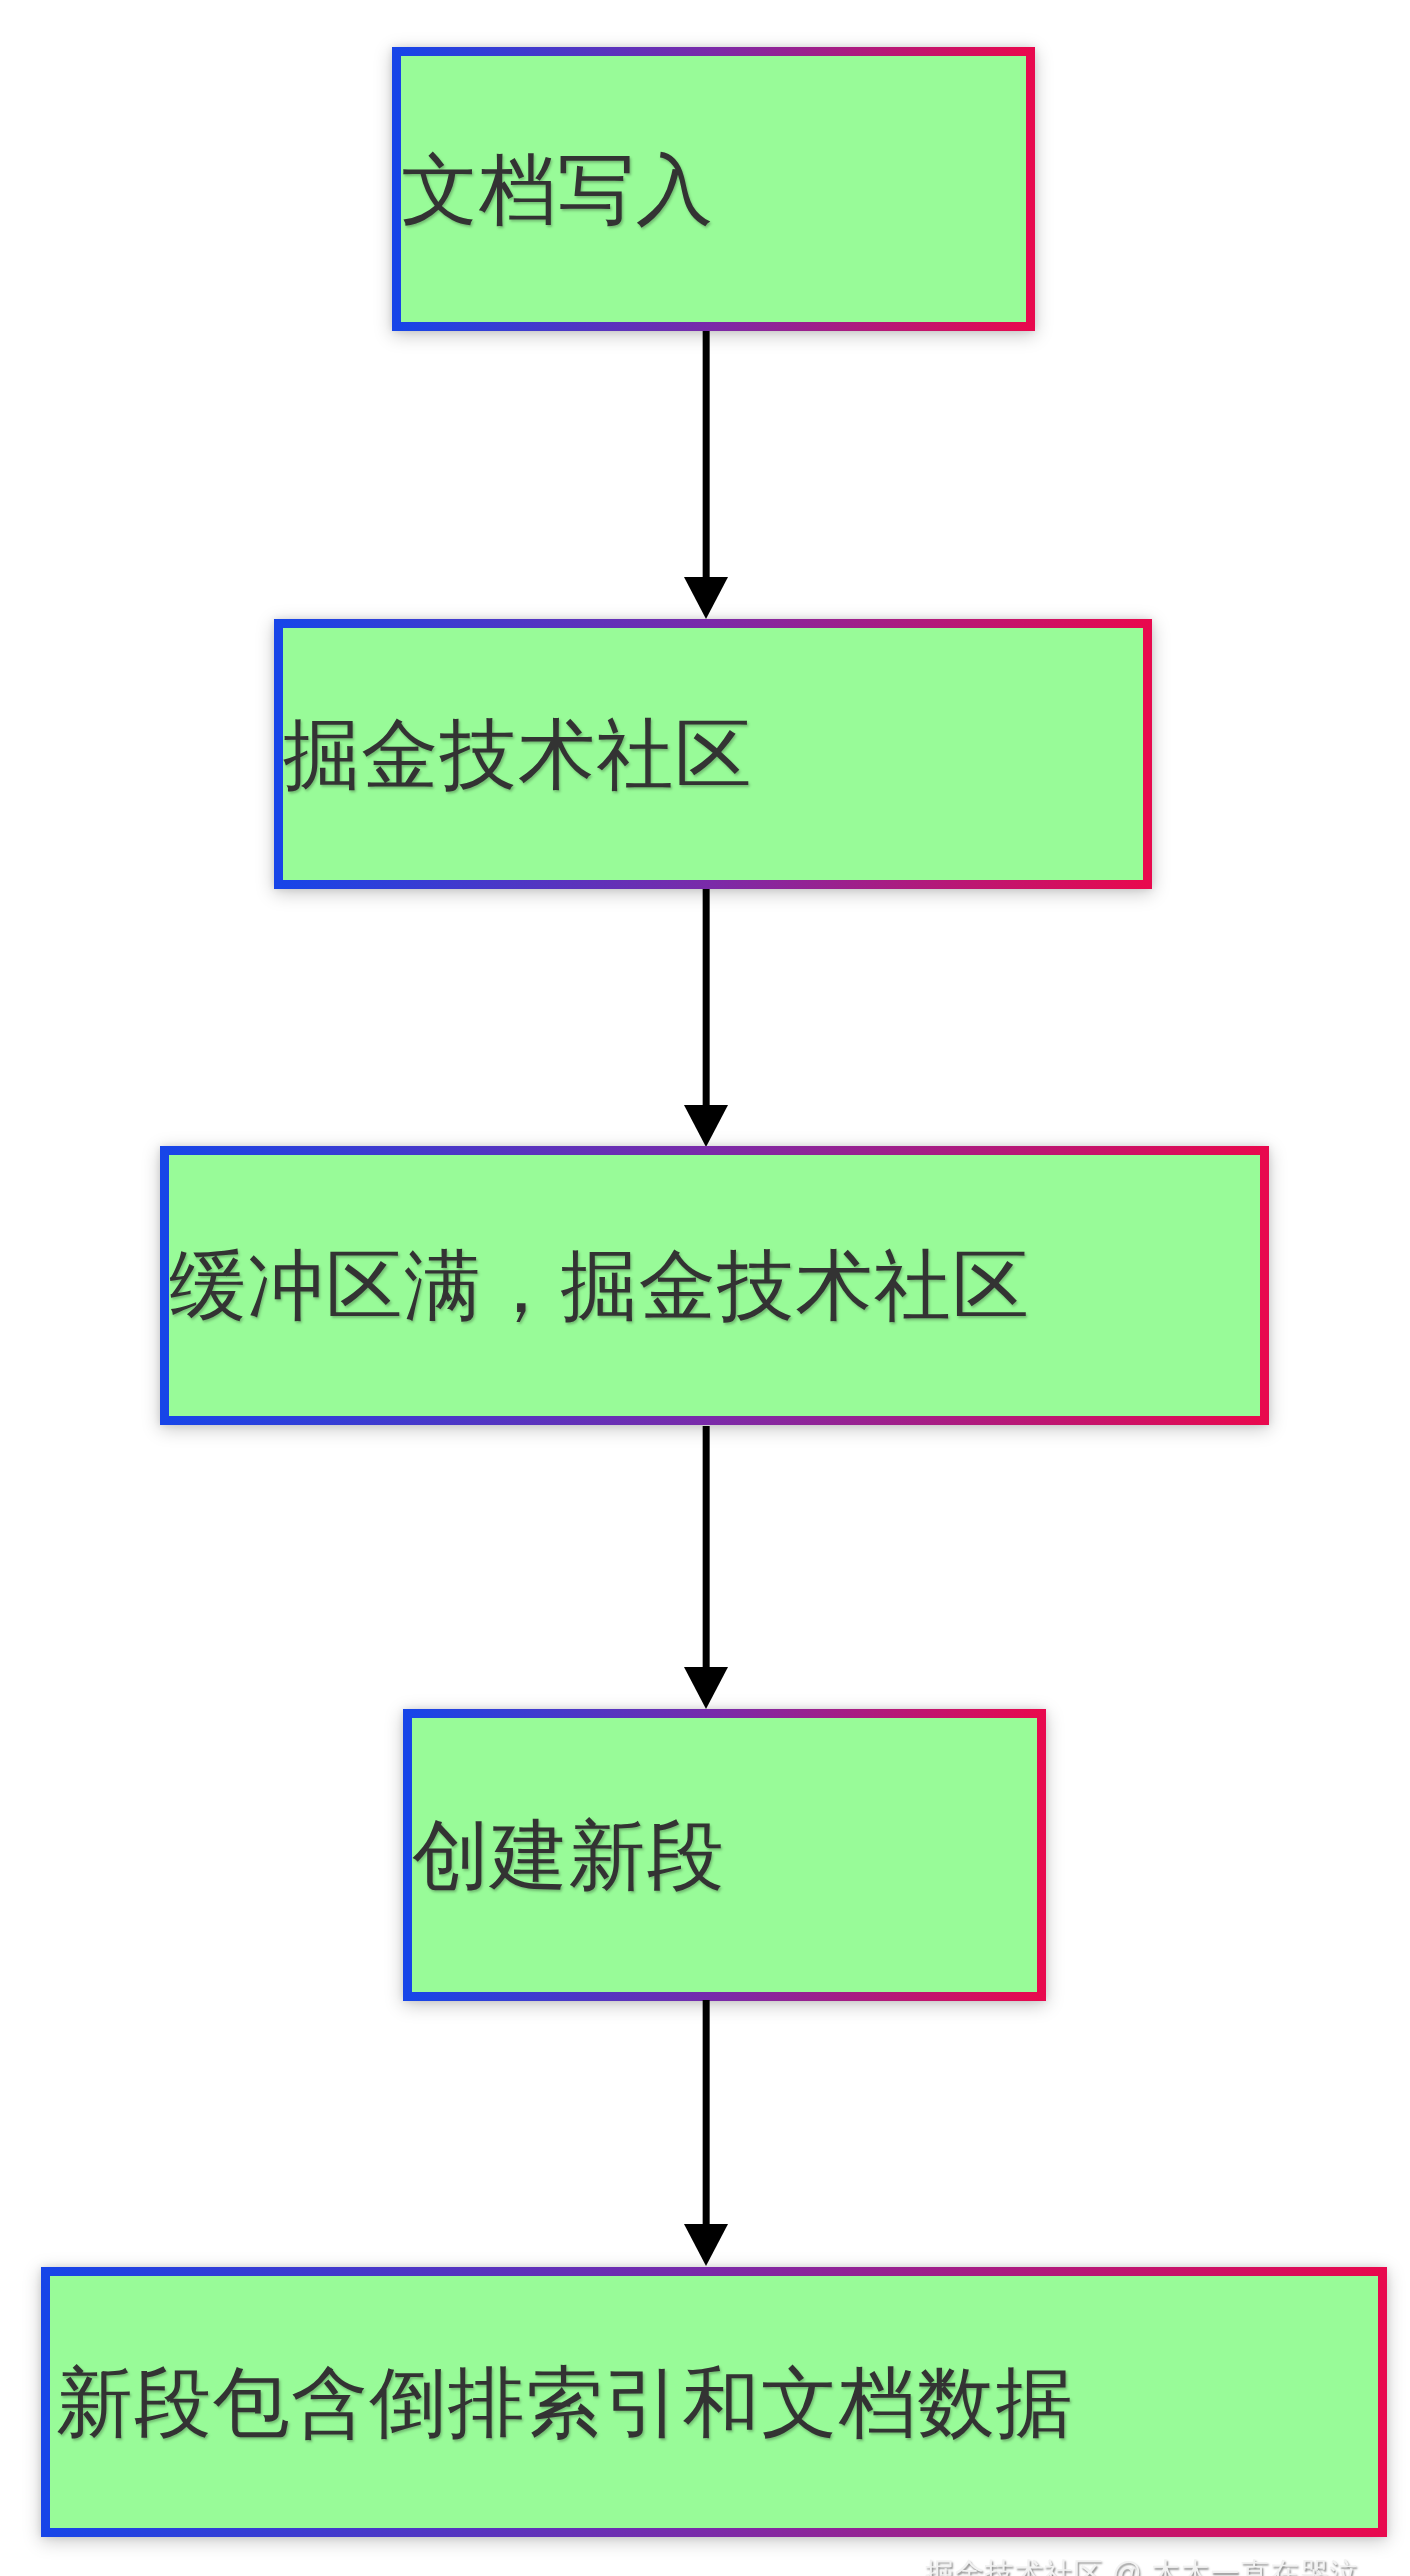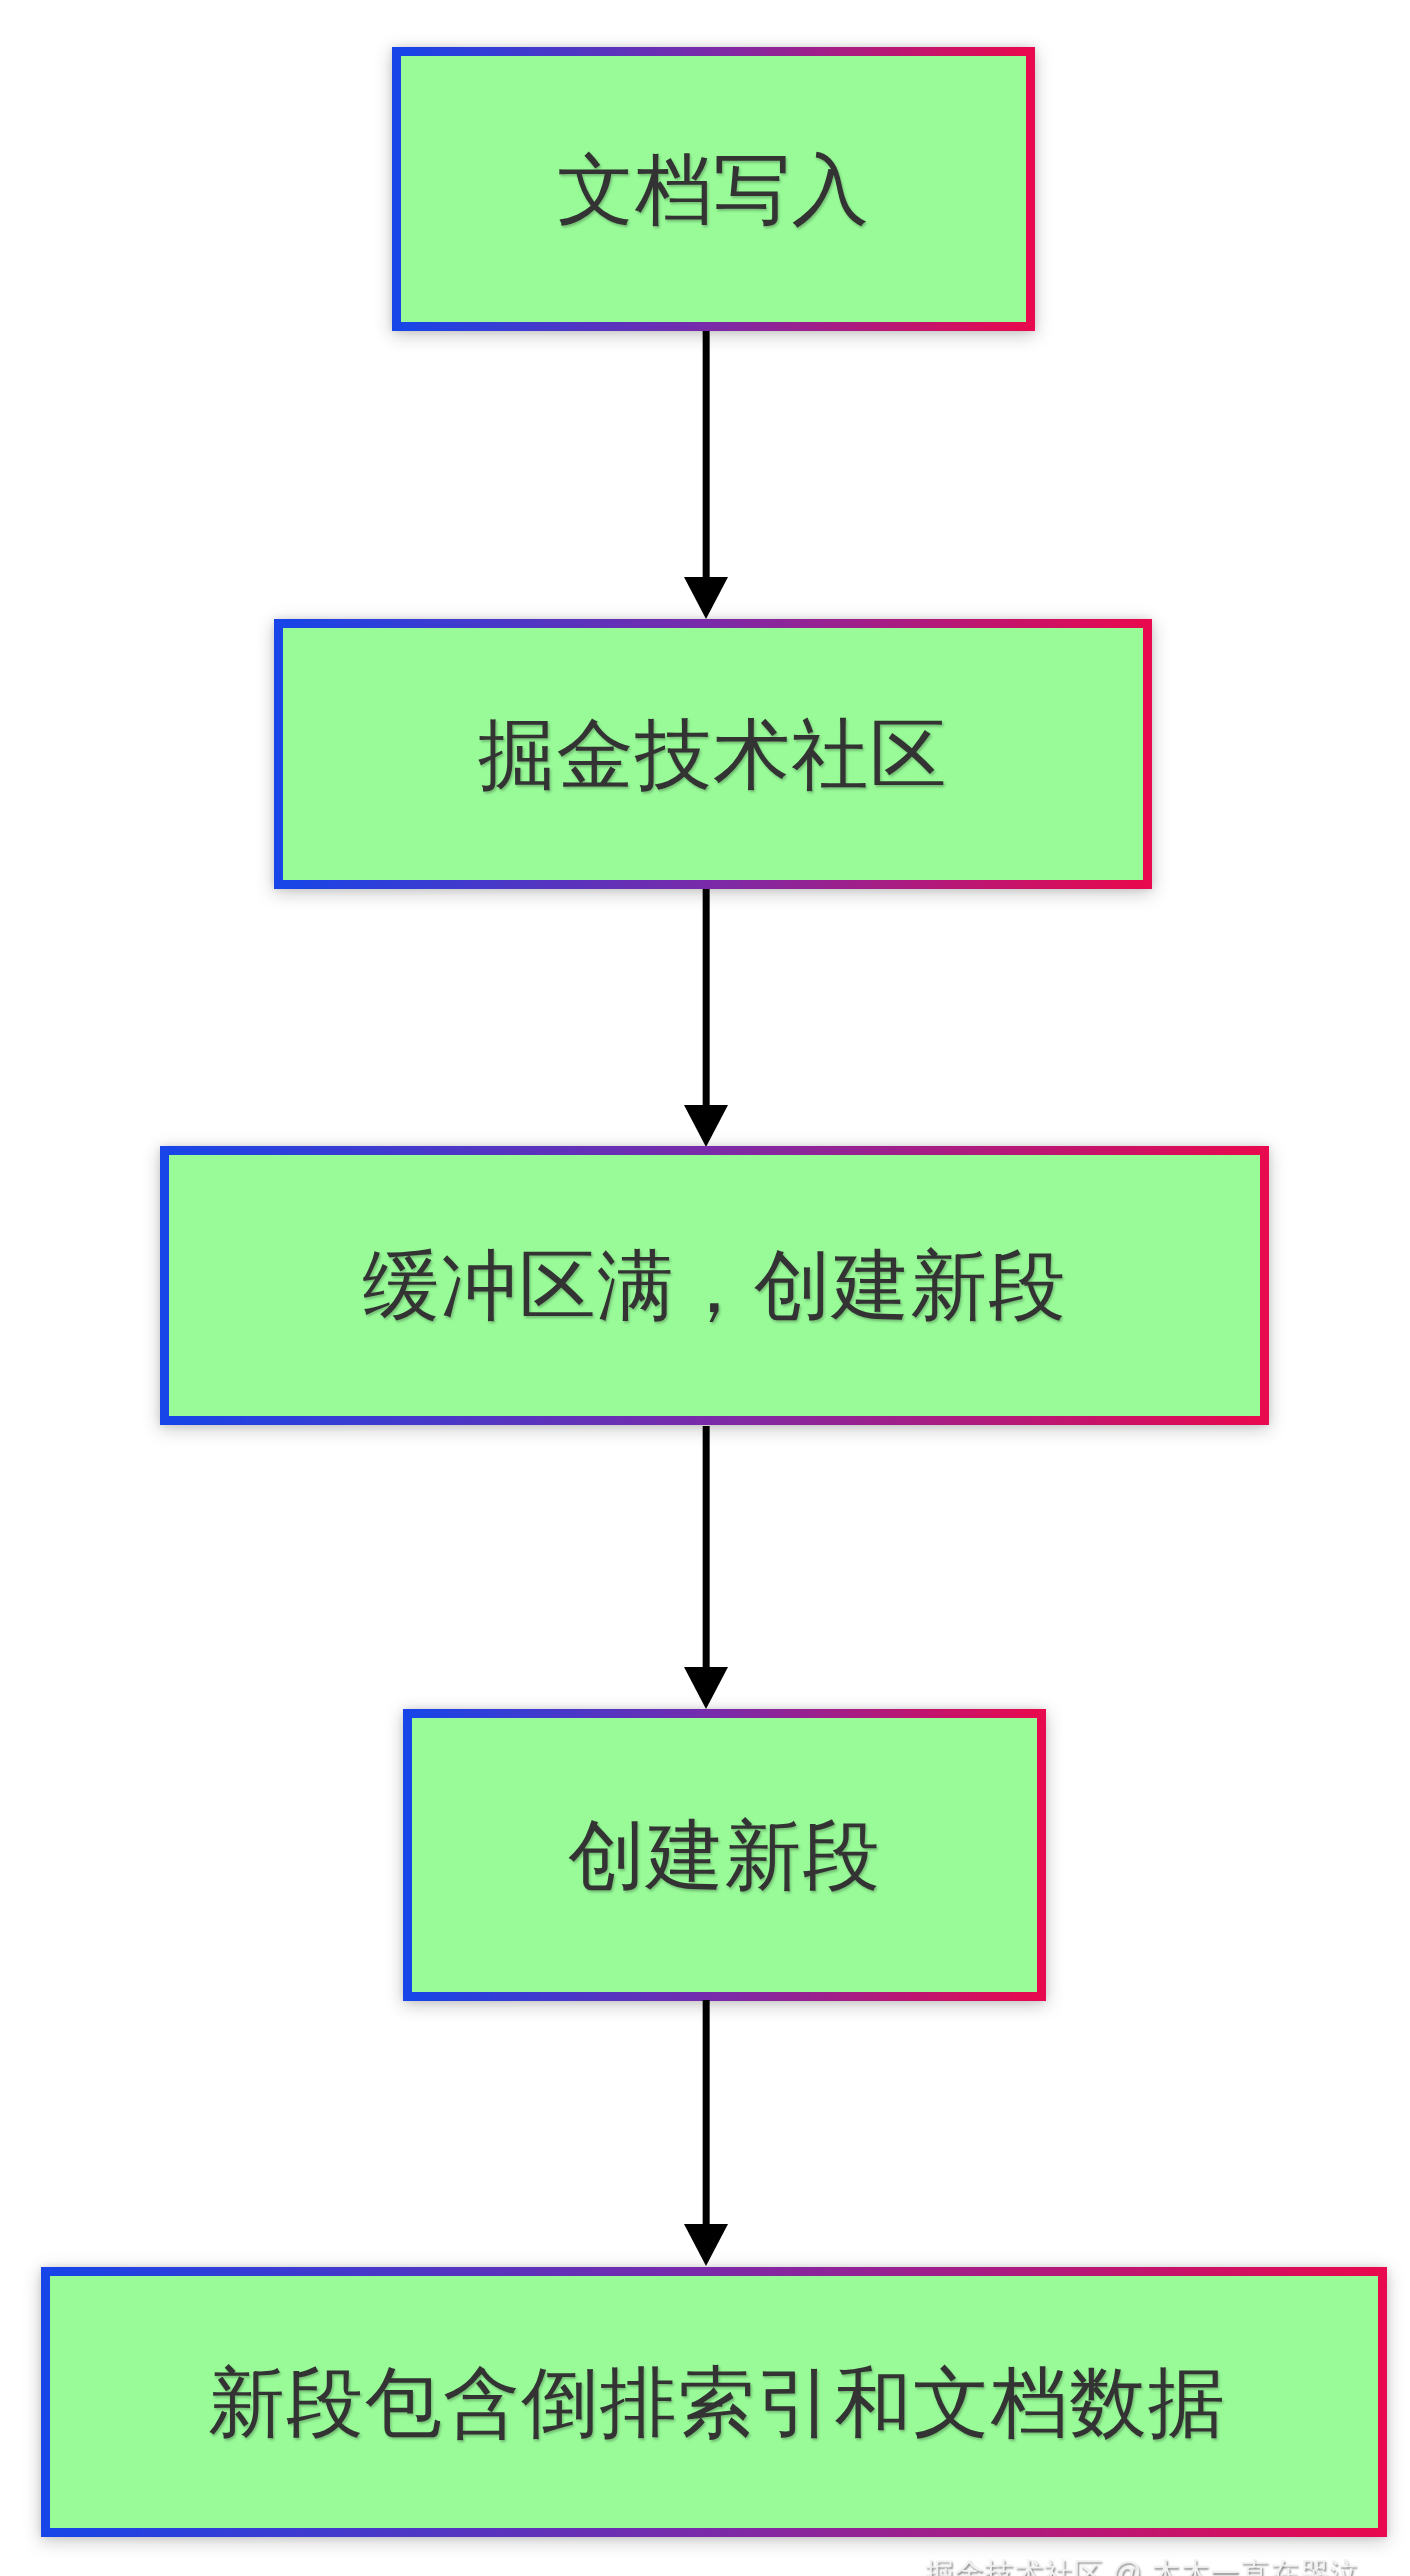"文档写入" .node { justify-content: center -> none }
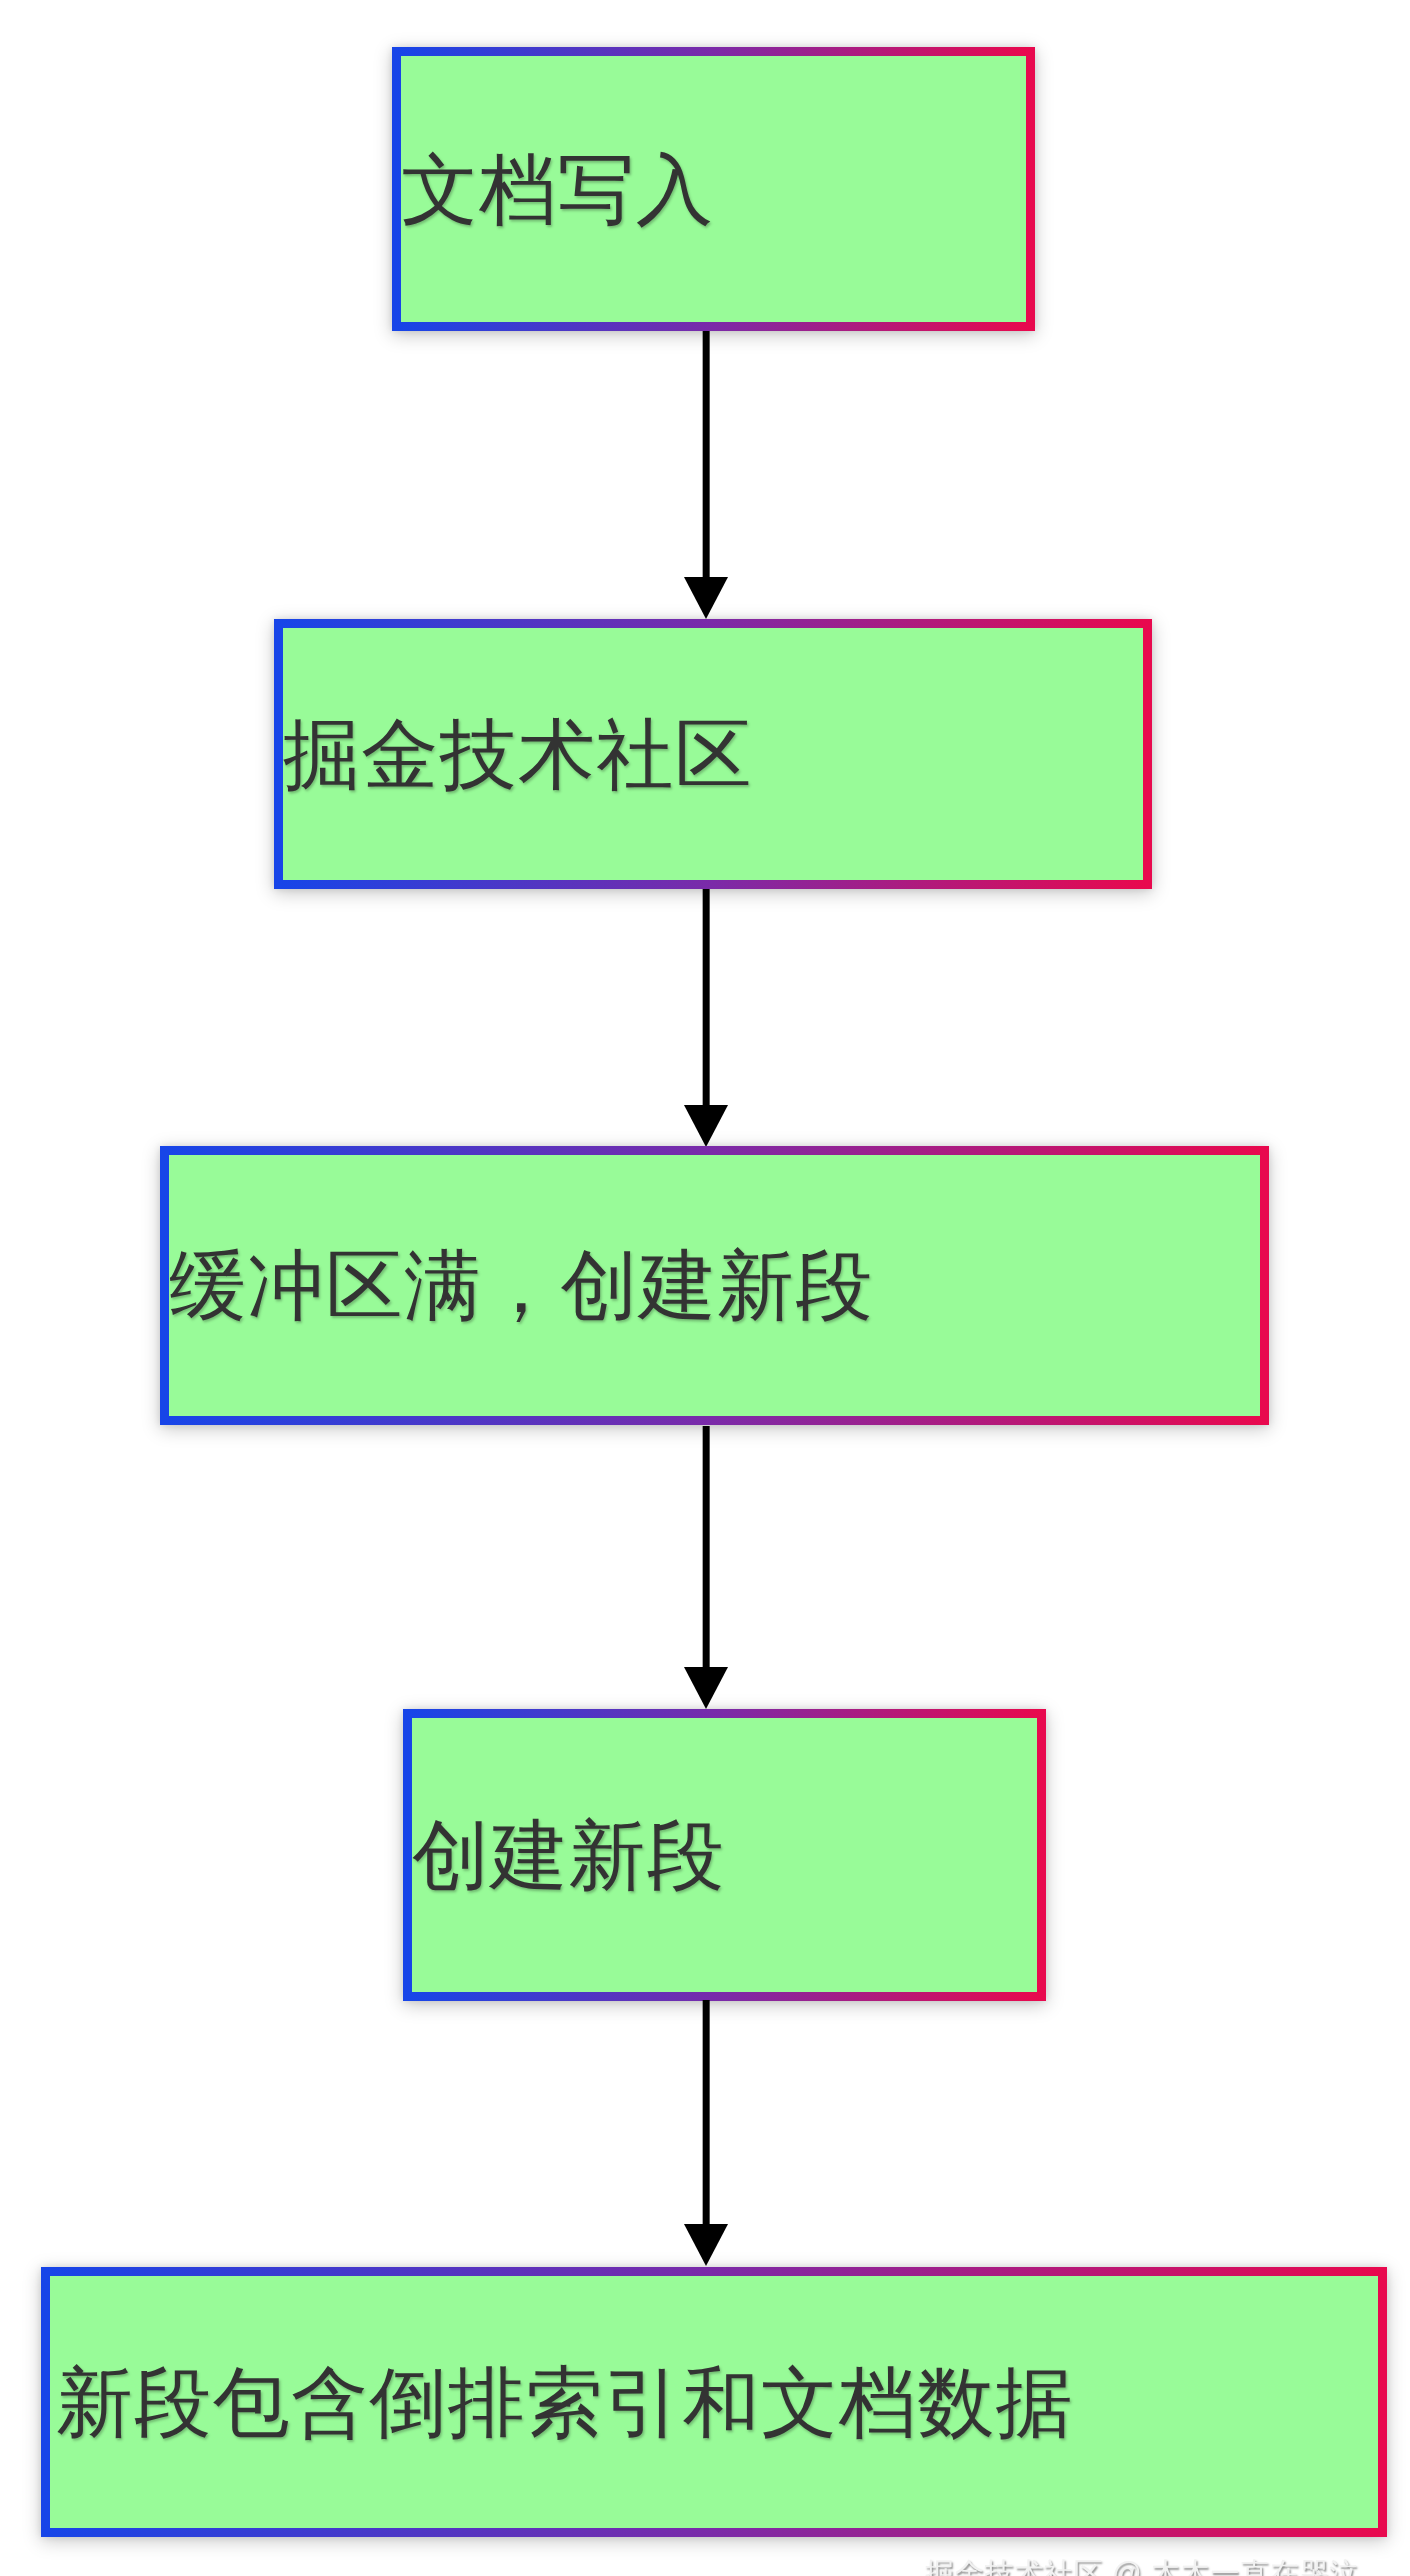"缓冲区满，创建新段" span.node-label { text: 创建新段 -> 掘金技术社区 }
